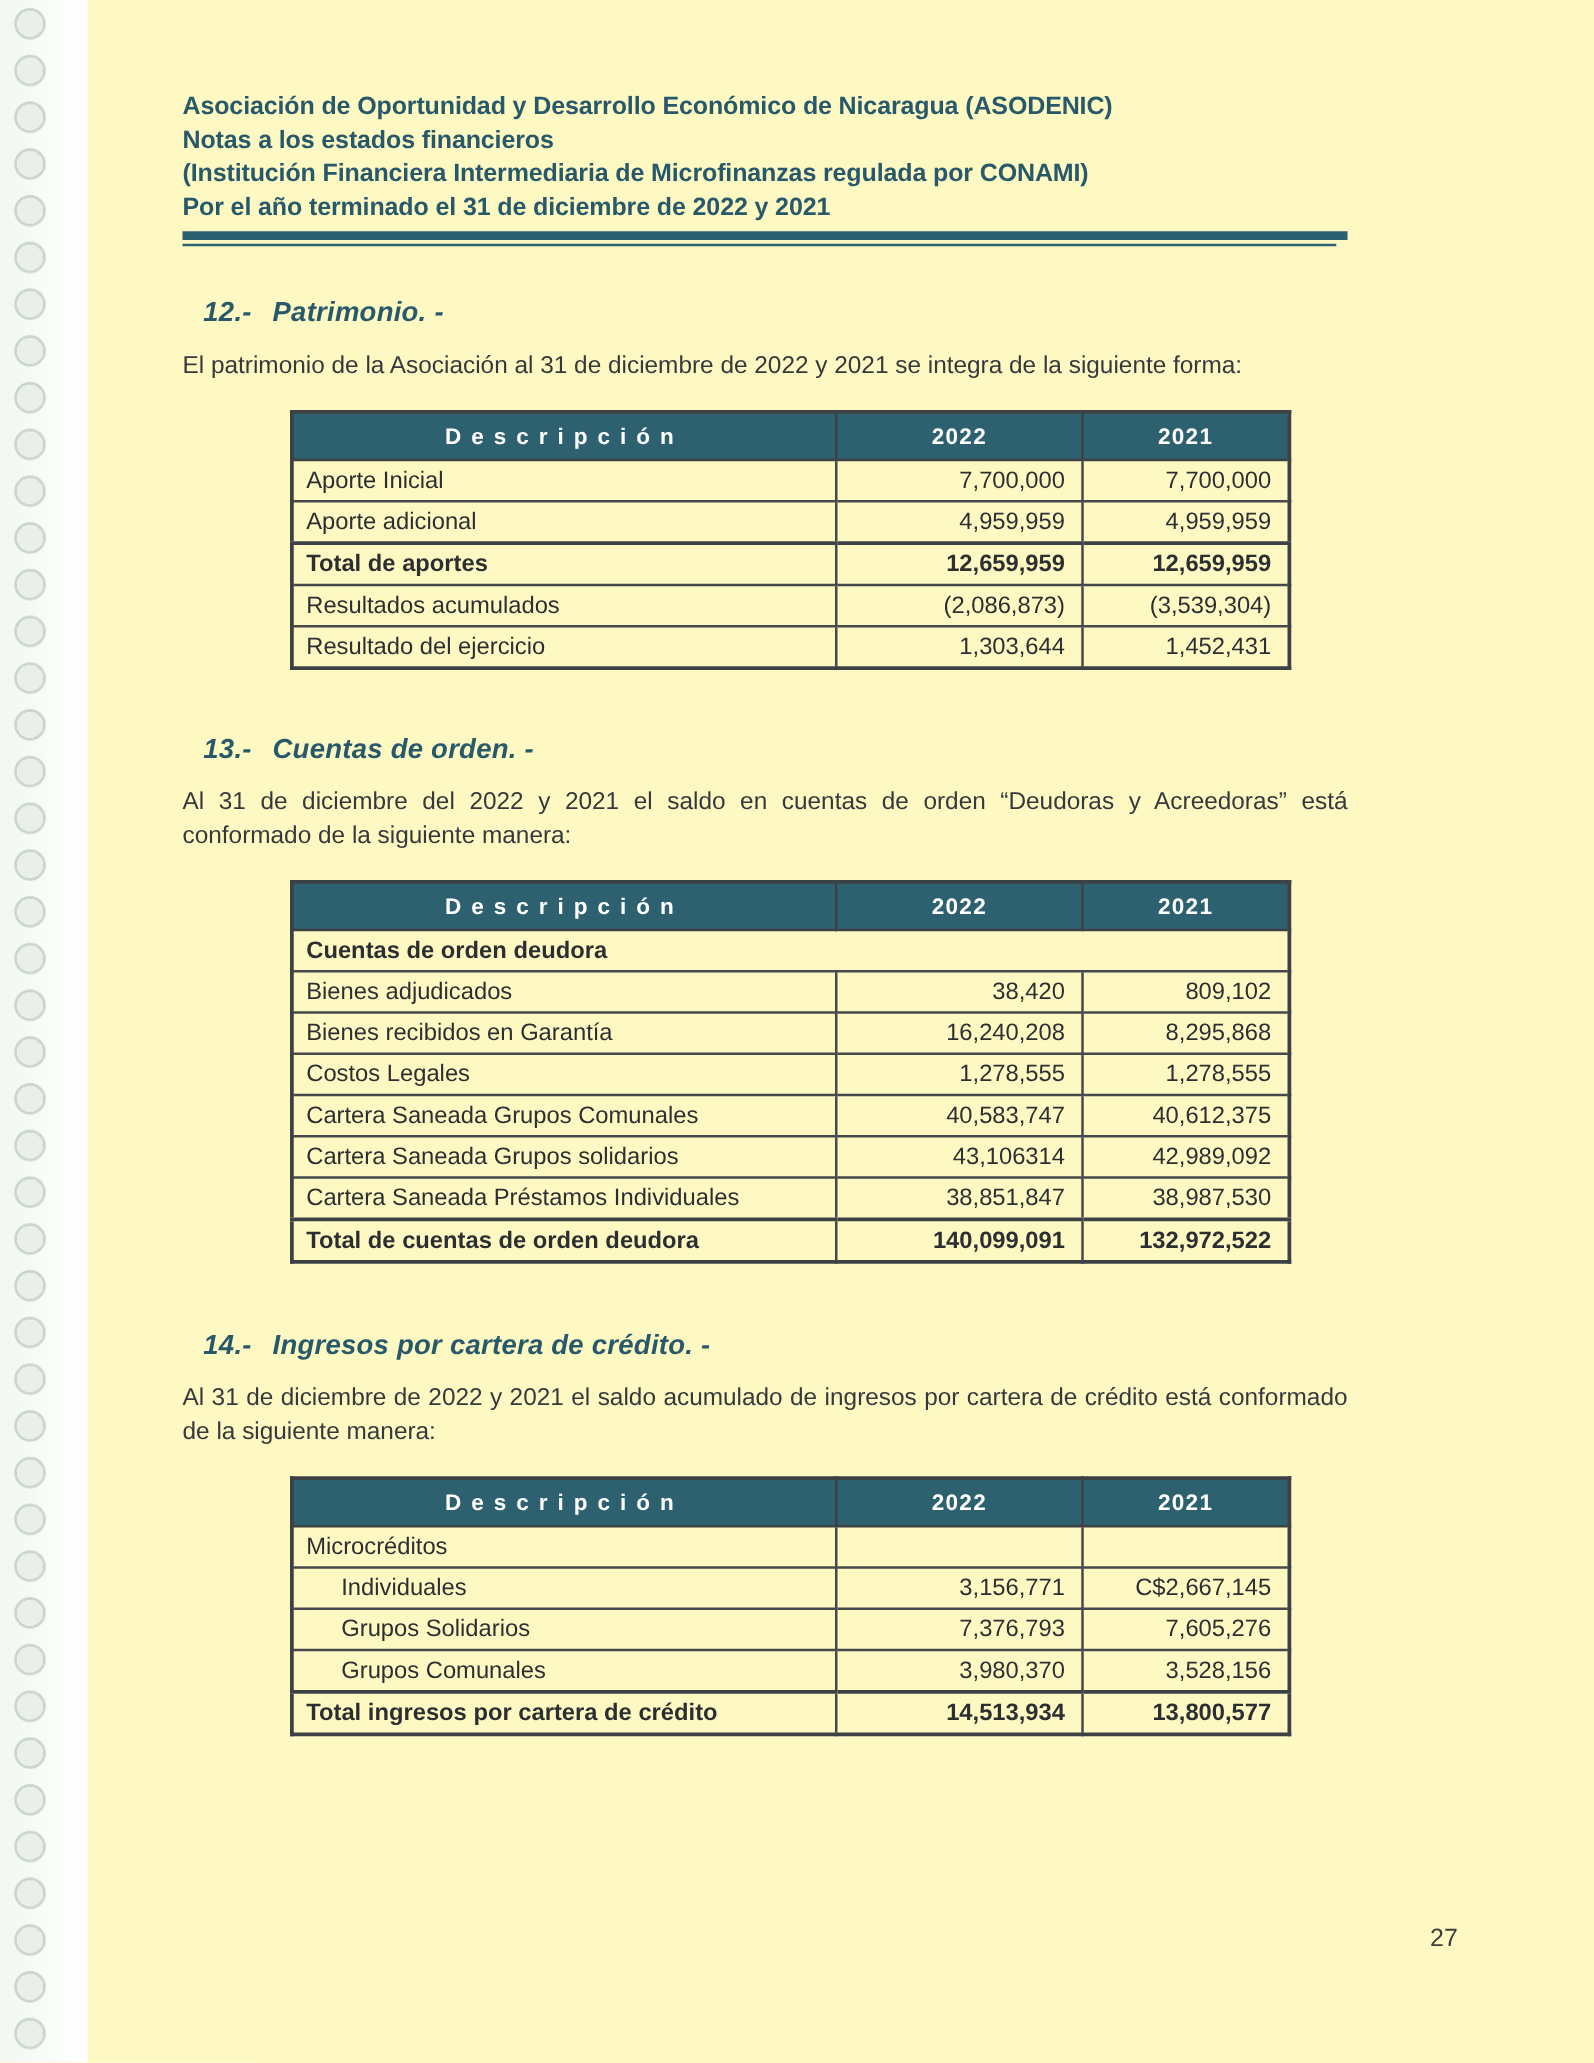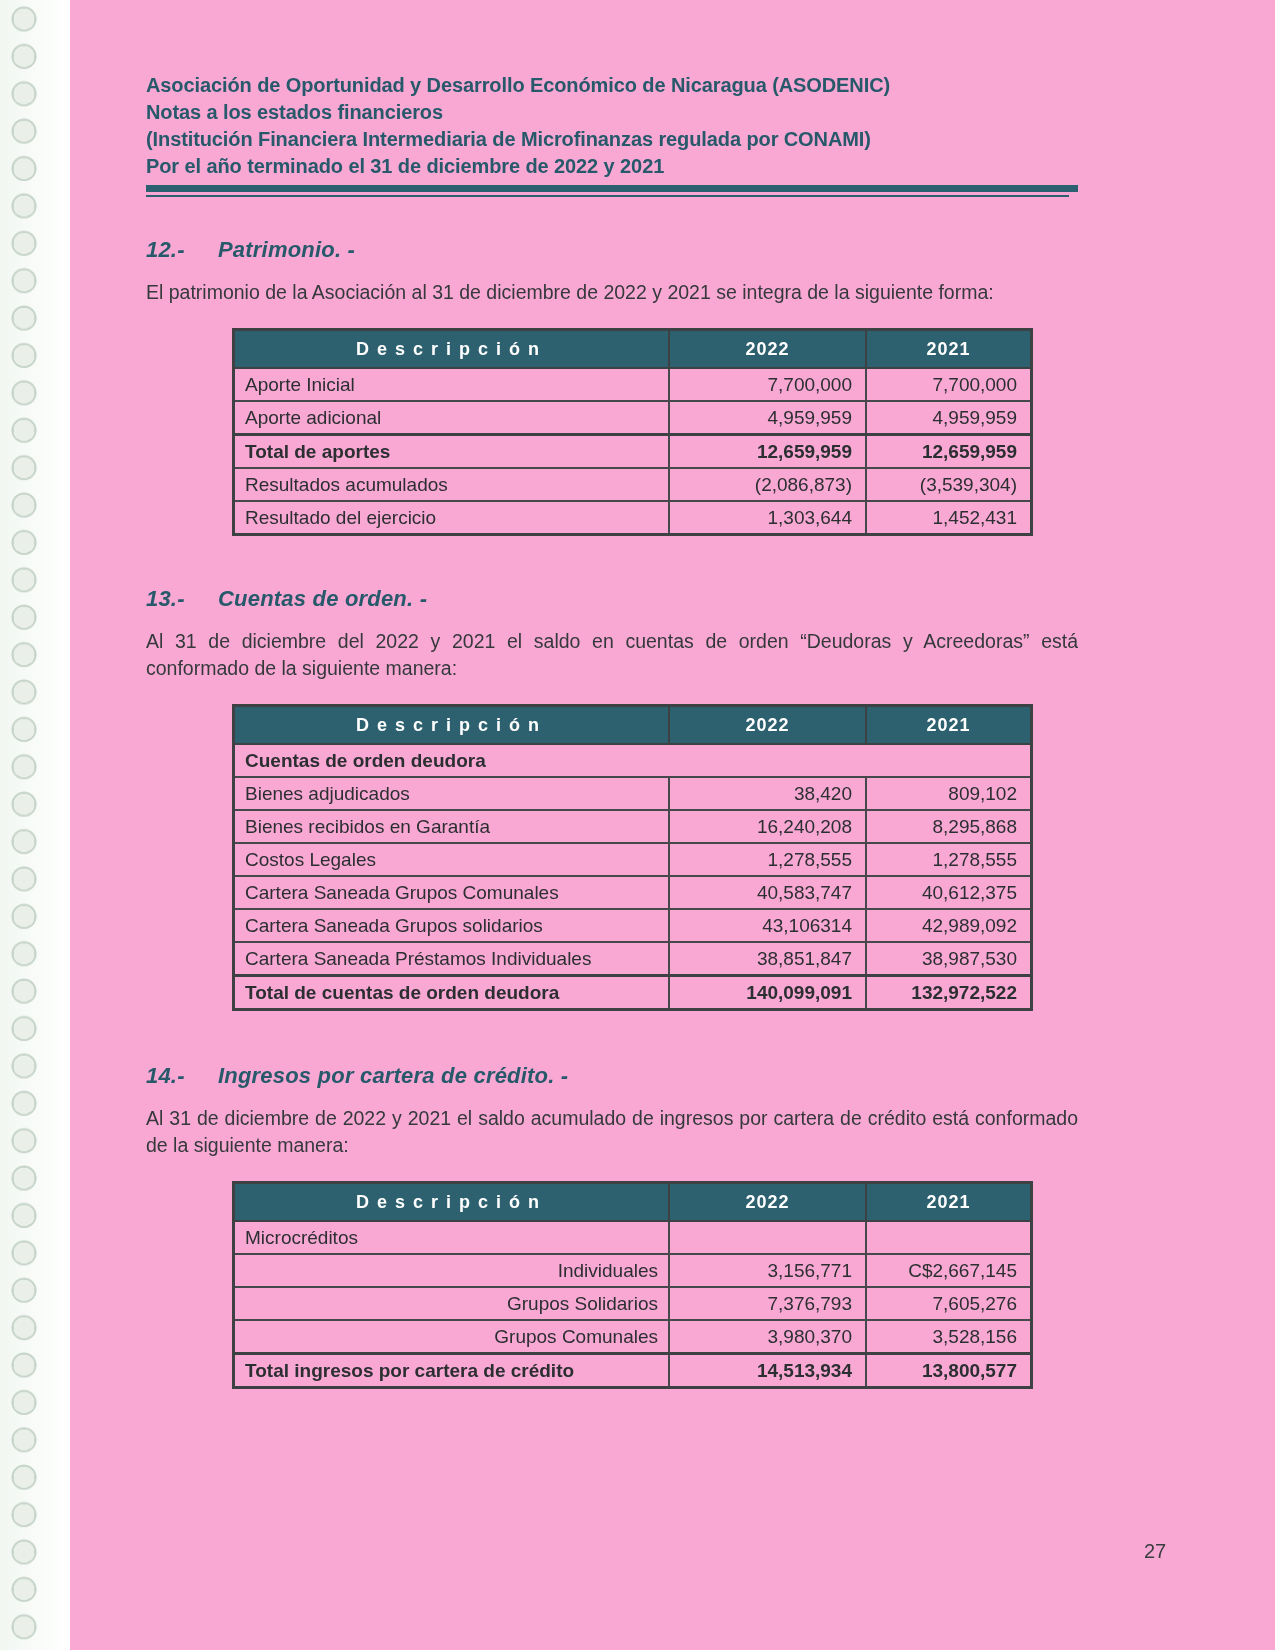"Asociación de Oportunidad y Desarrollo" .page { background: #f9a8d4 -> #fef9c3 }
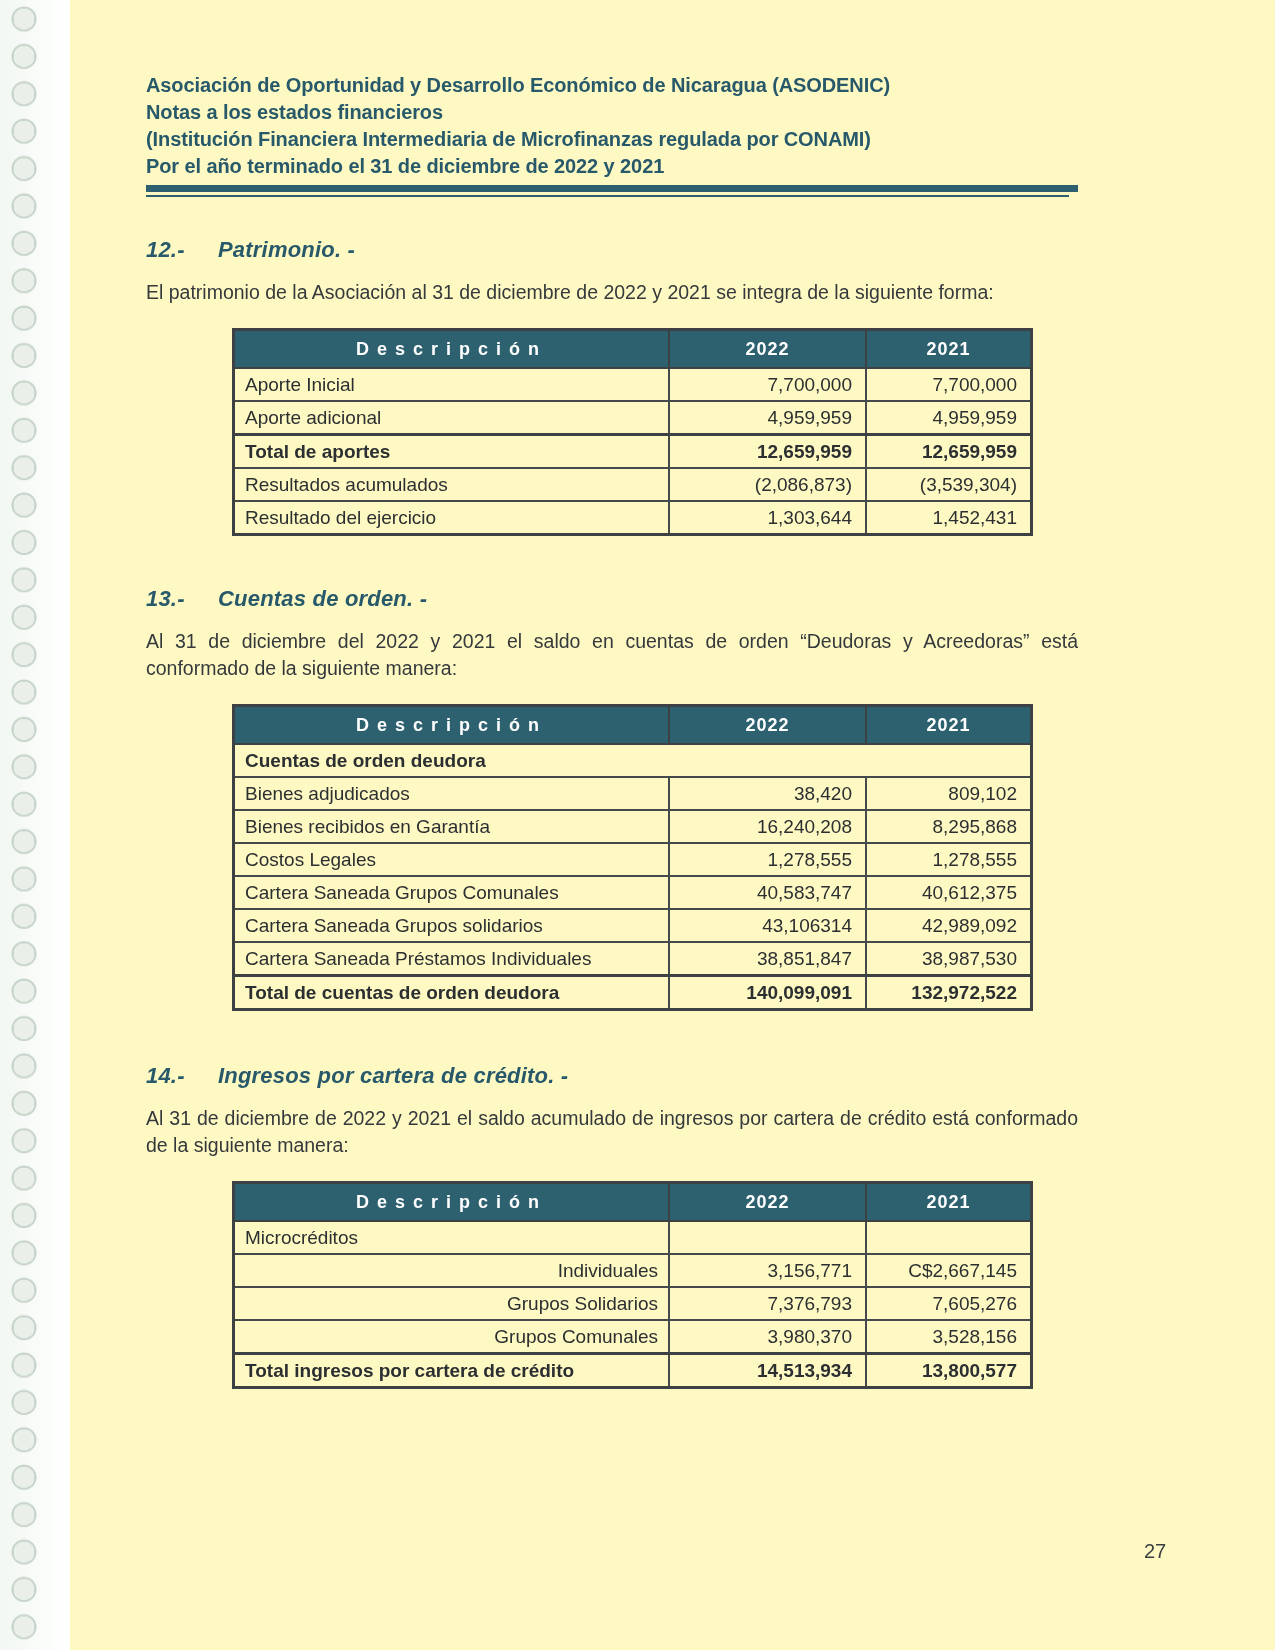"12.-" .section-heading .sec-num { text-align: none -> center }
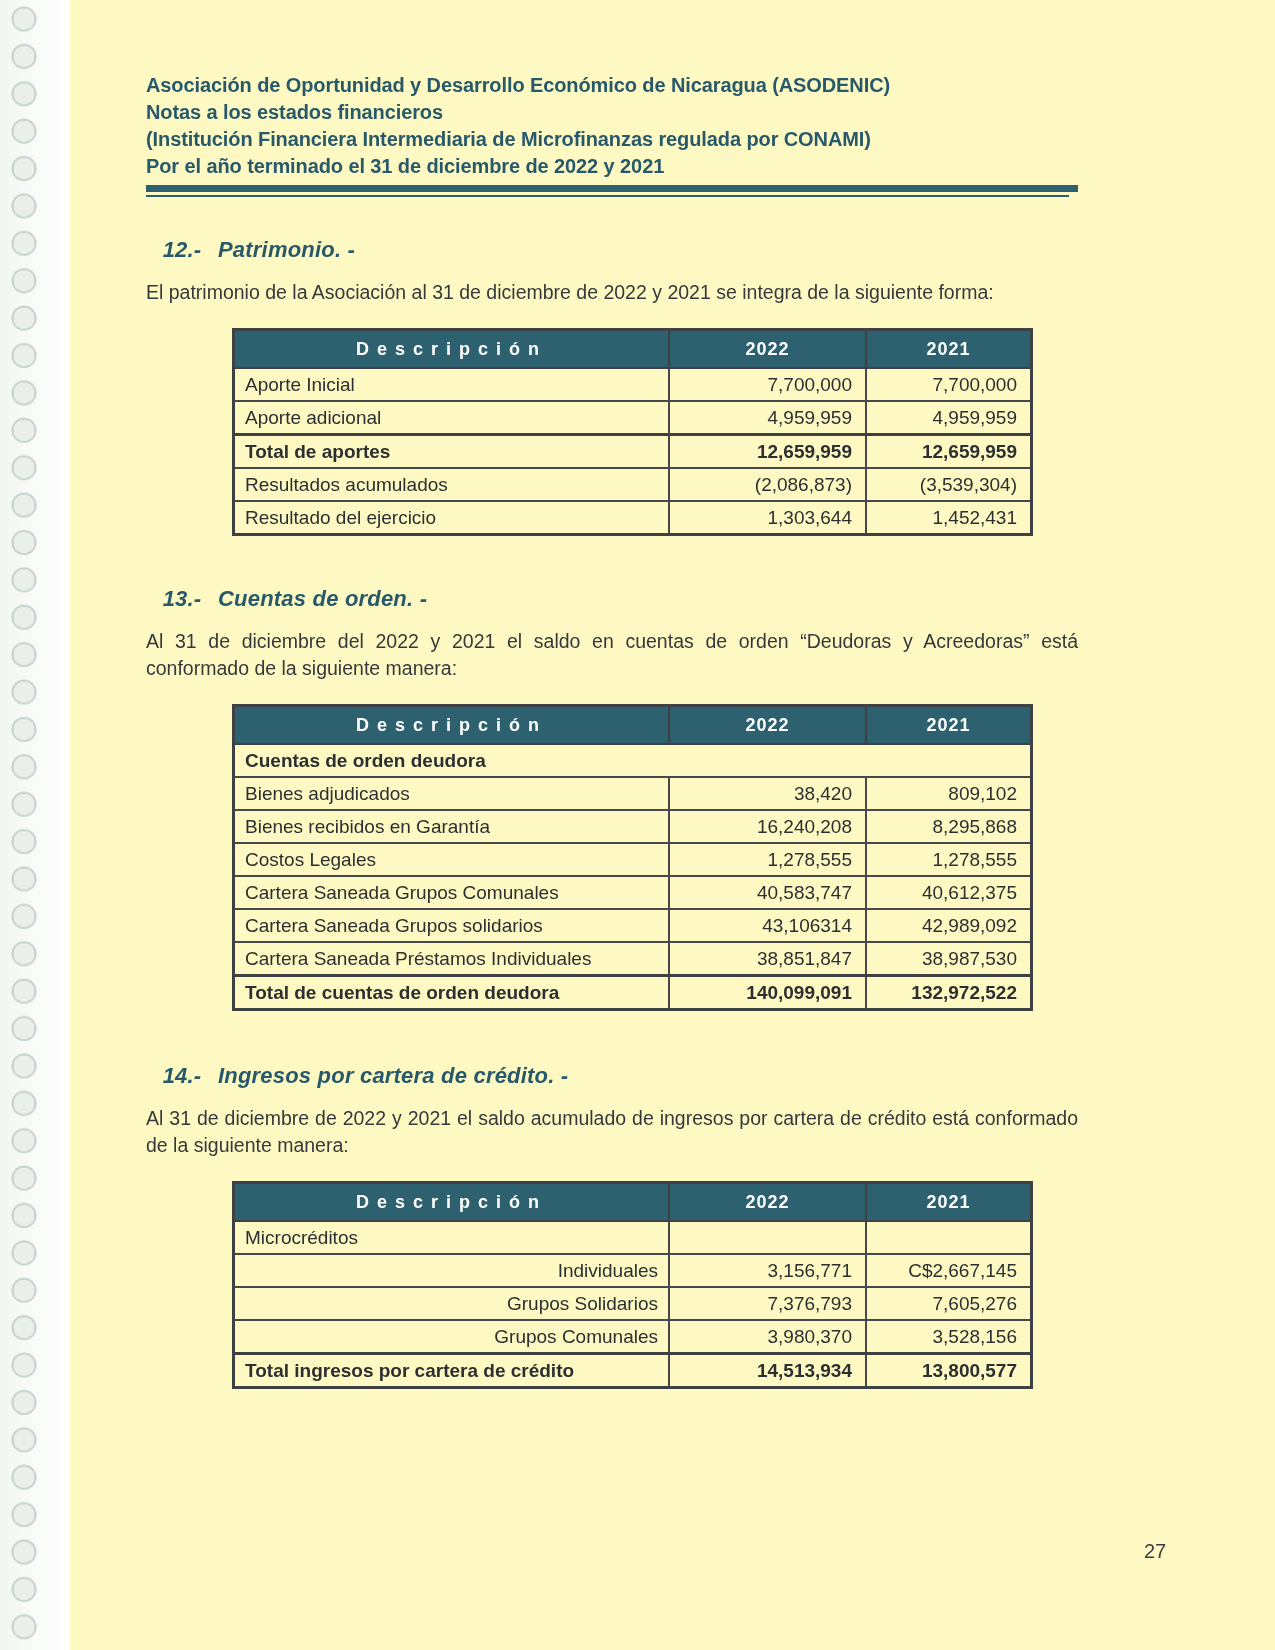"Individuales" table.fin-table td.indent { text-align: right -> none }
